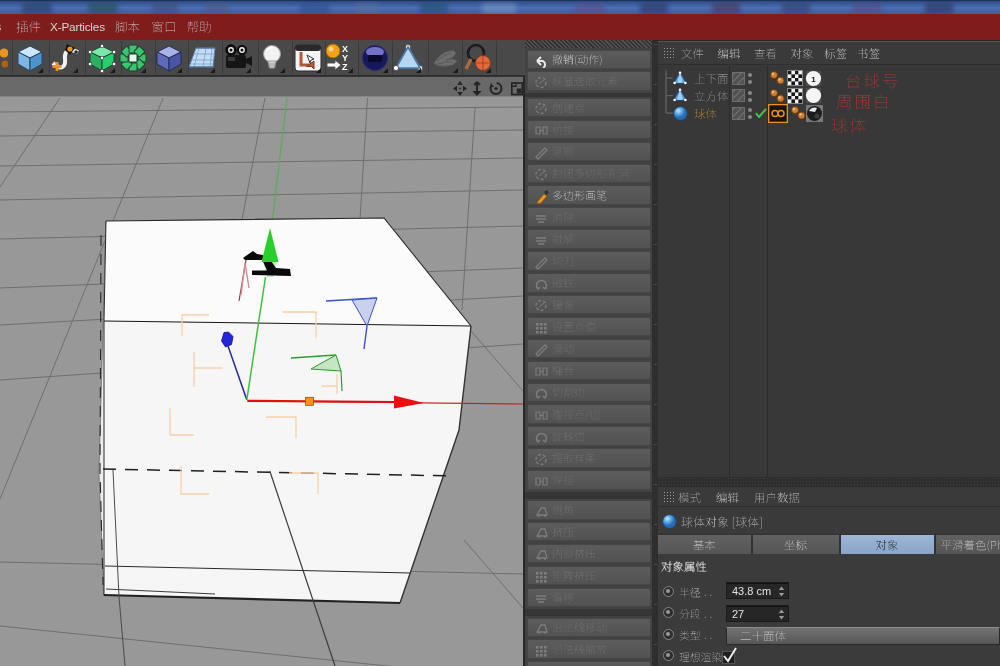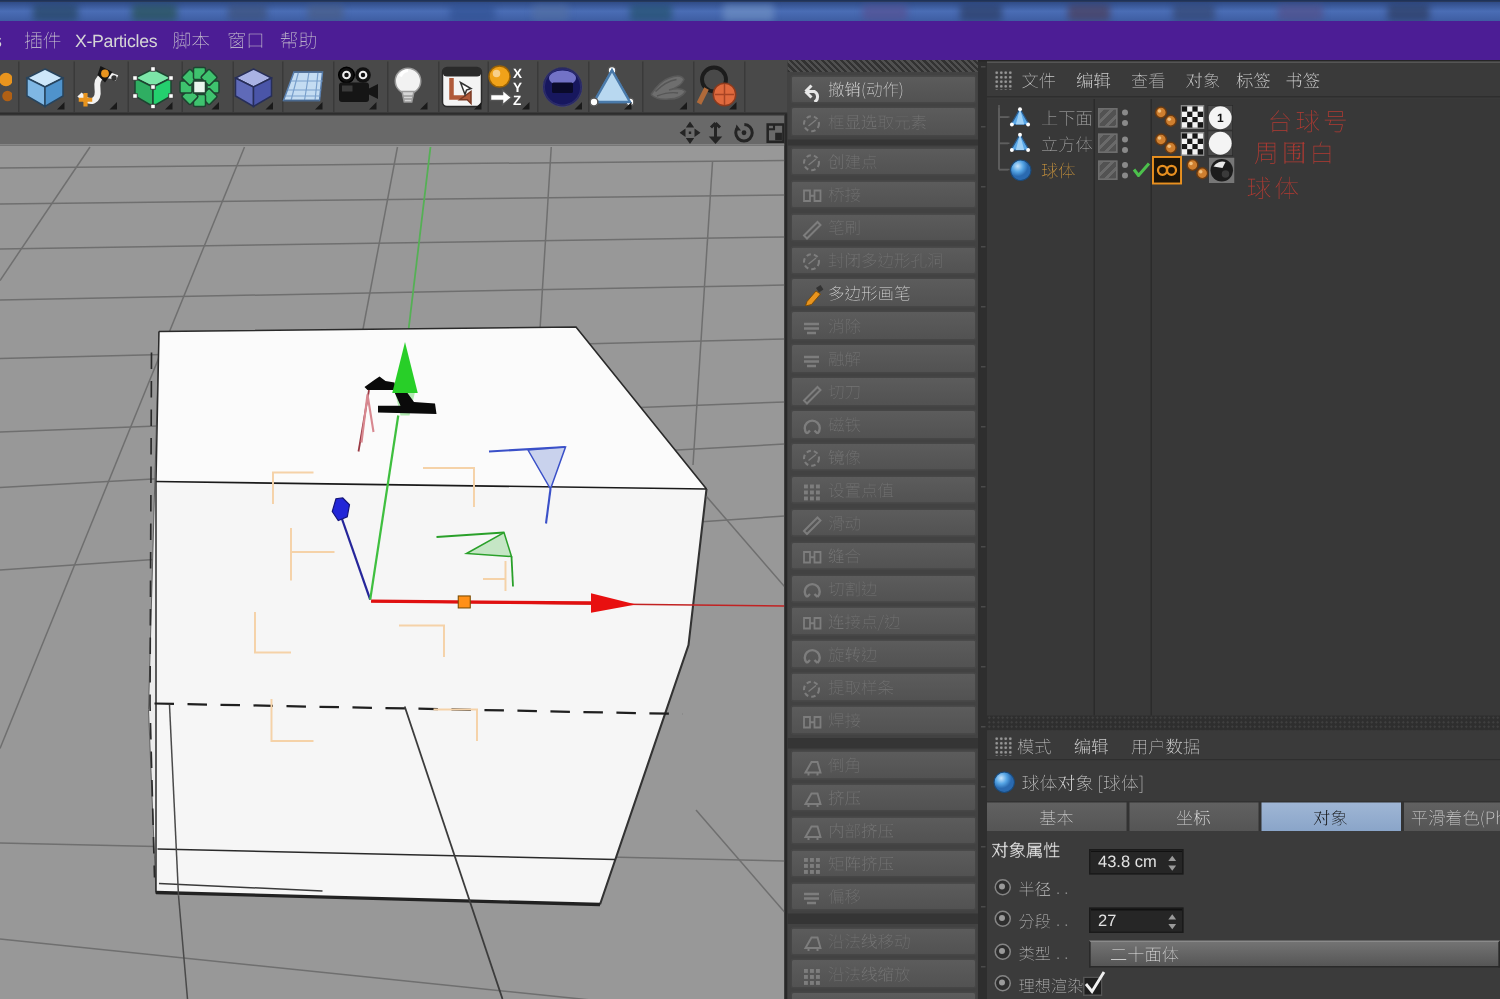"X-Particles" #menubar { background: #4c1d95 -> #7f1d1d }
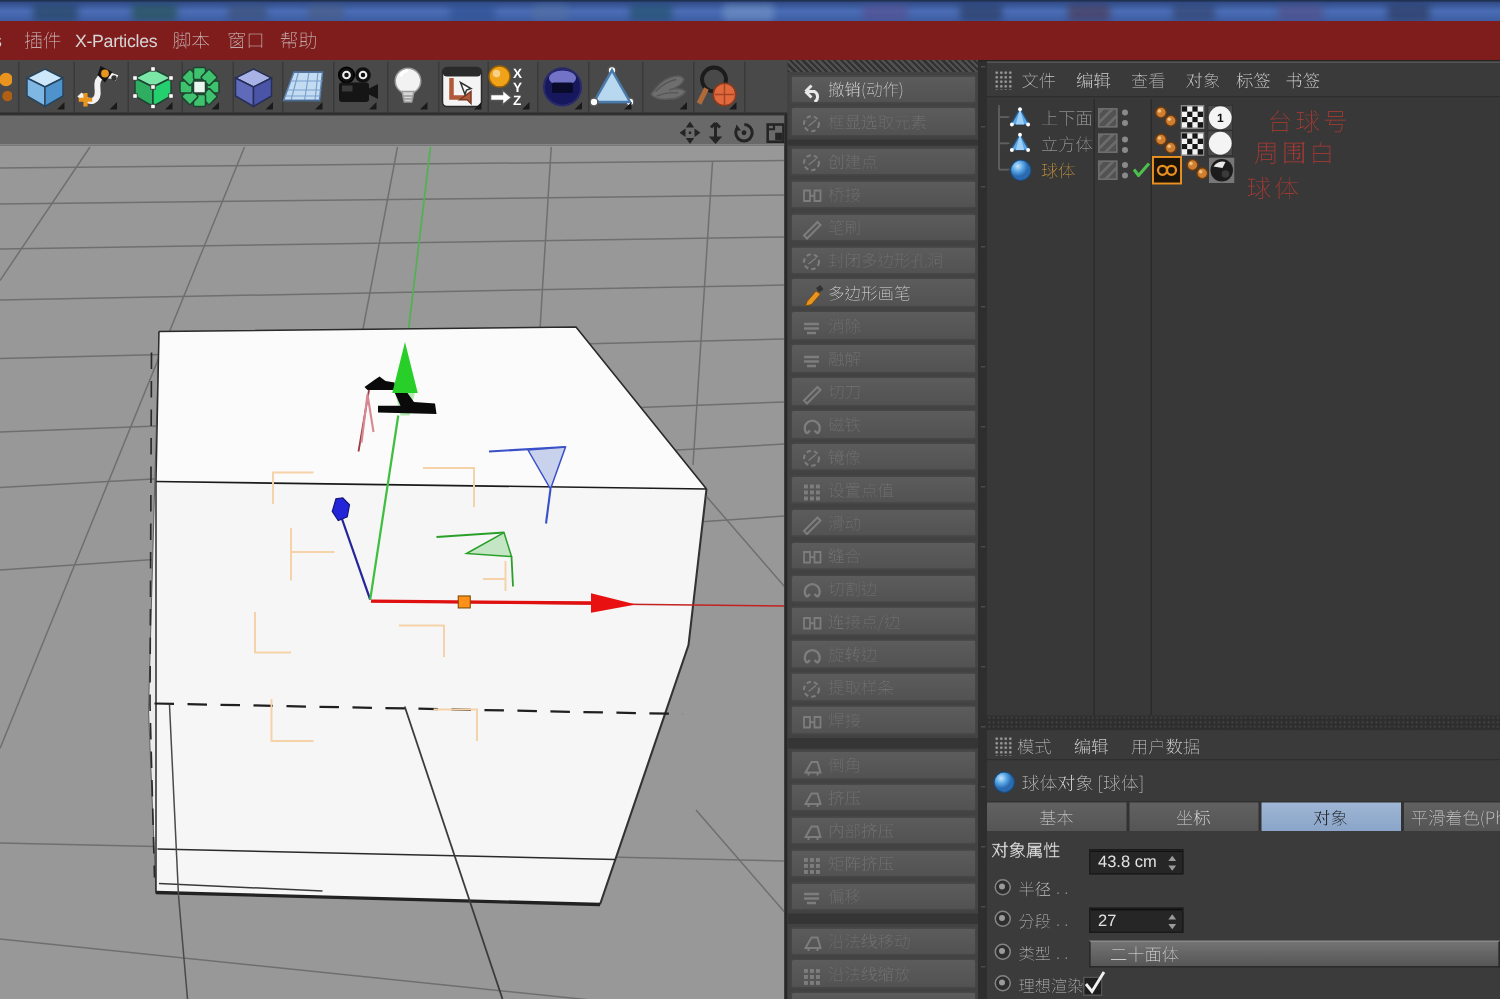"43.8 cm" div.inbox { top: 12px -> 28px }
